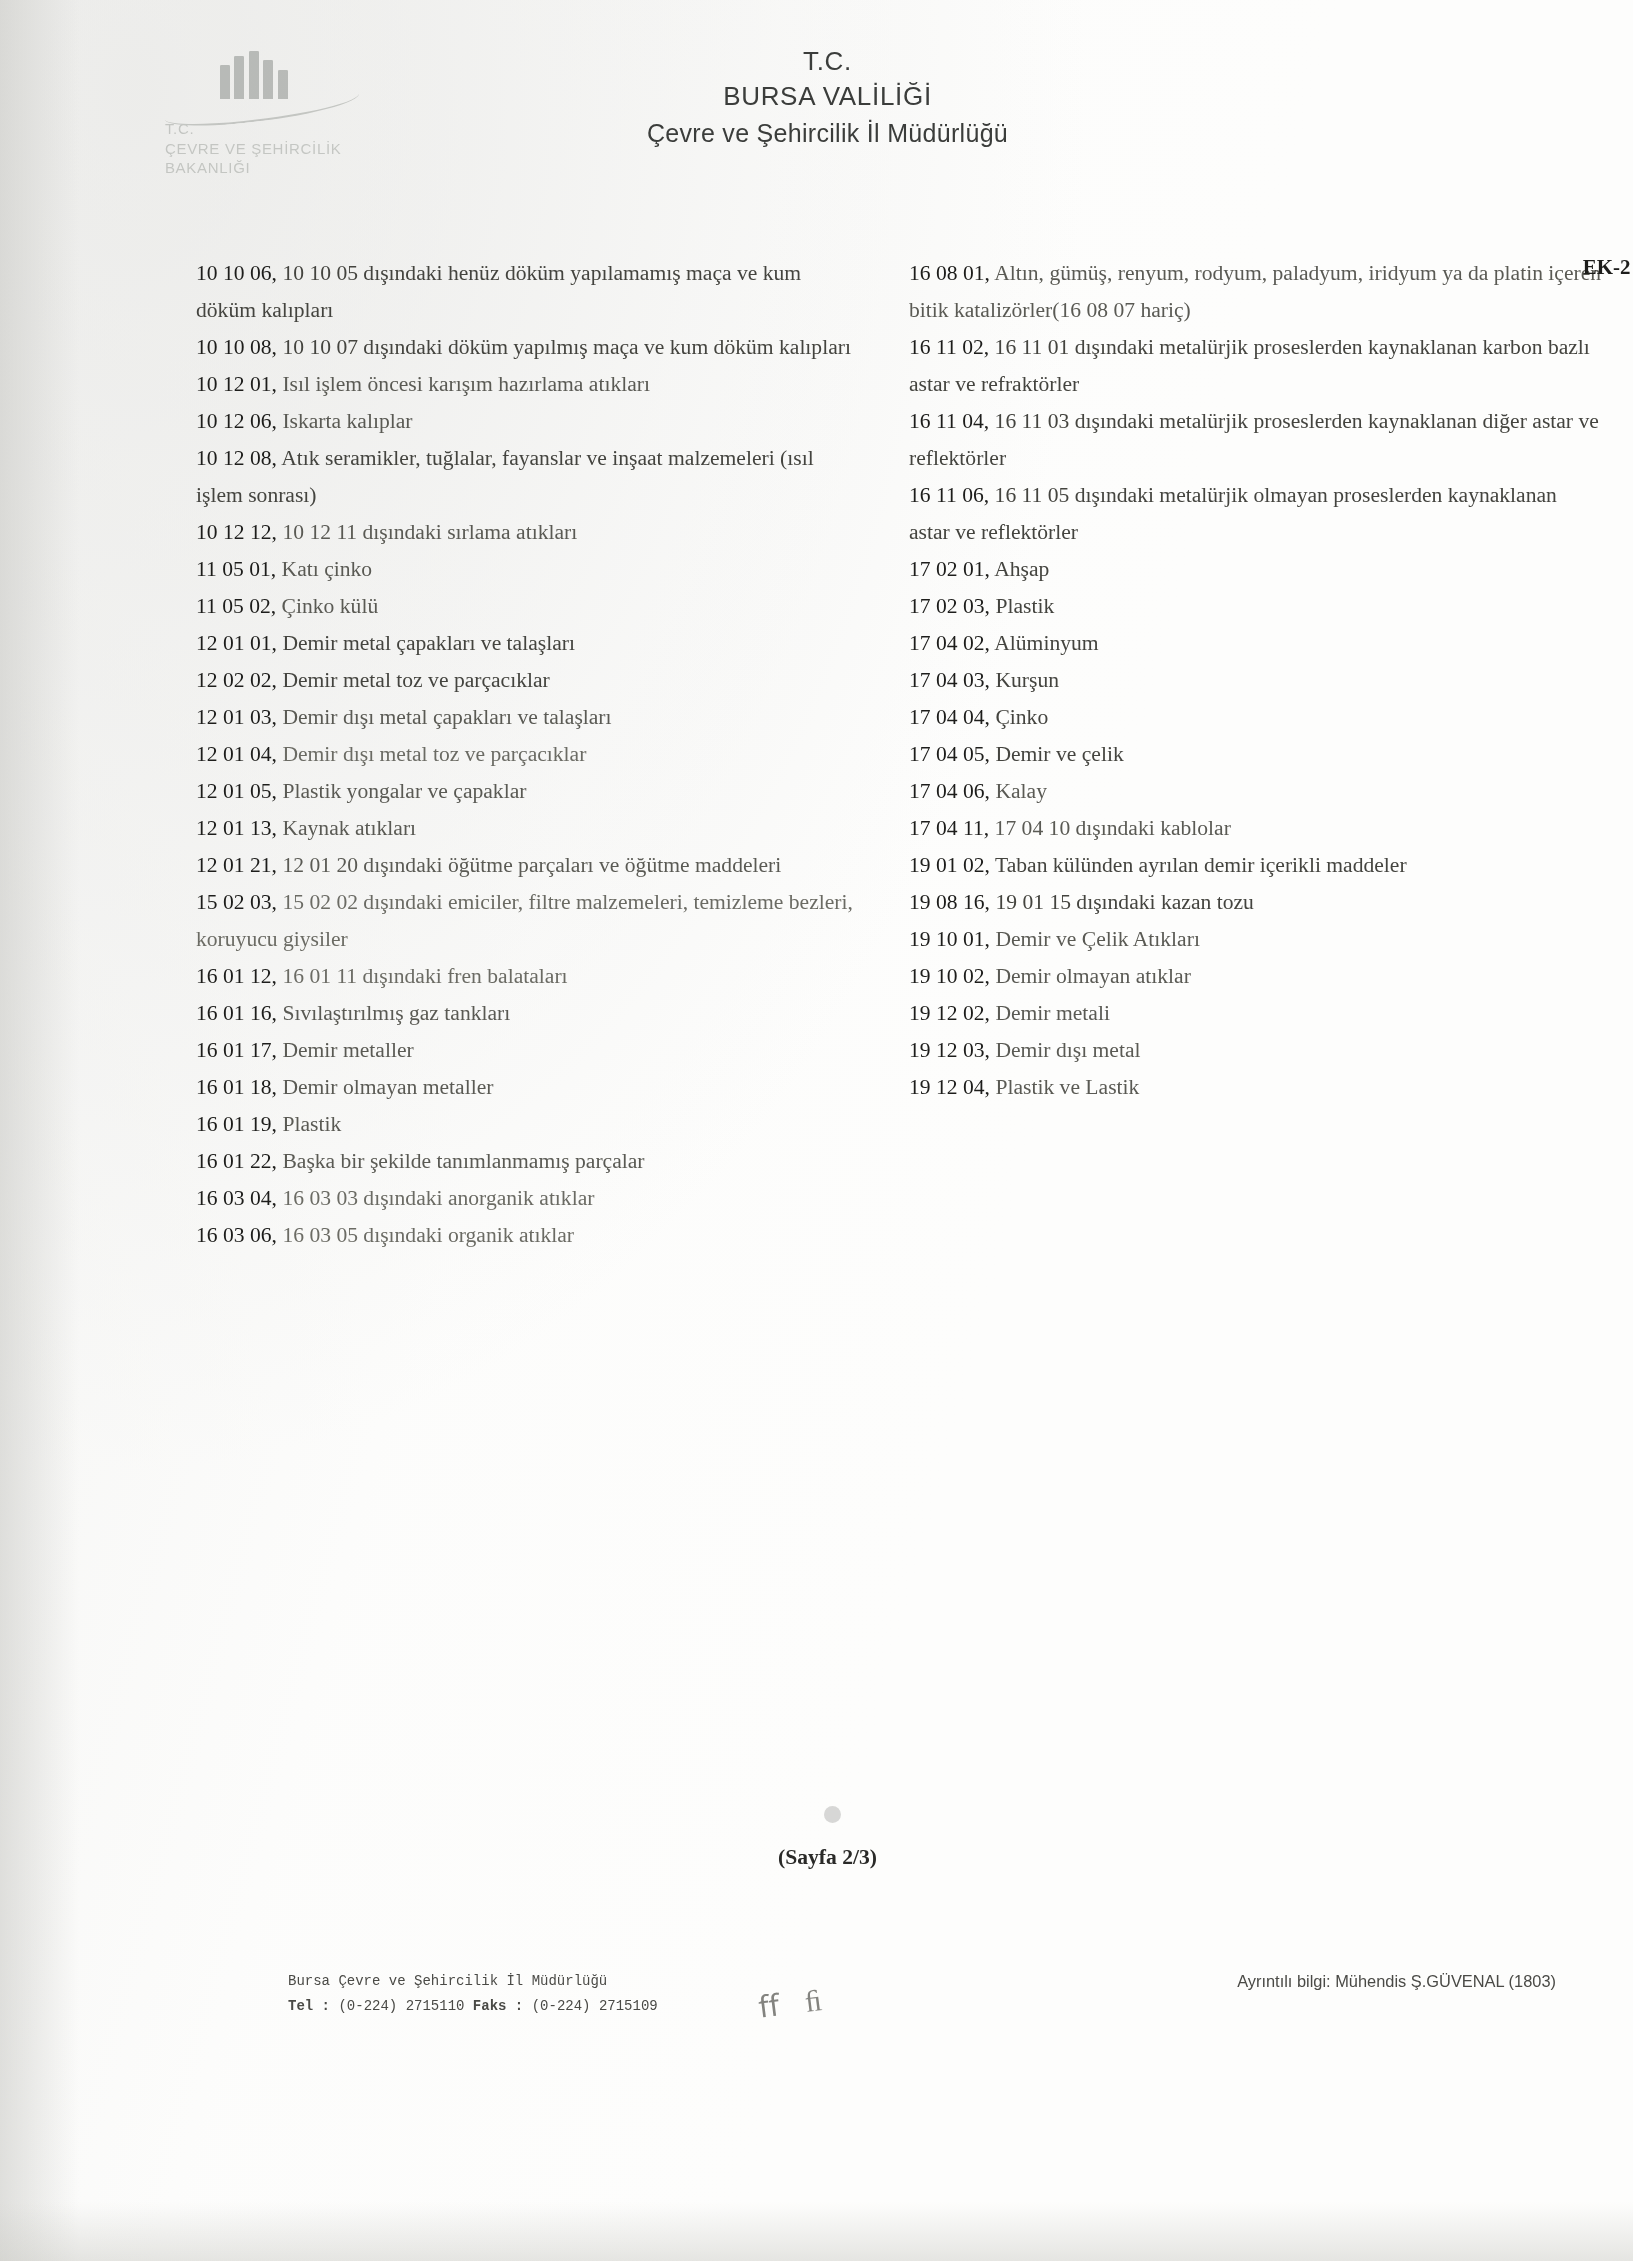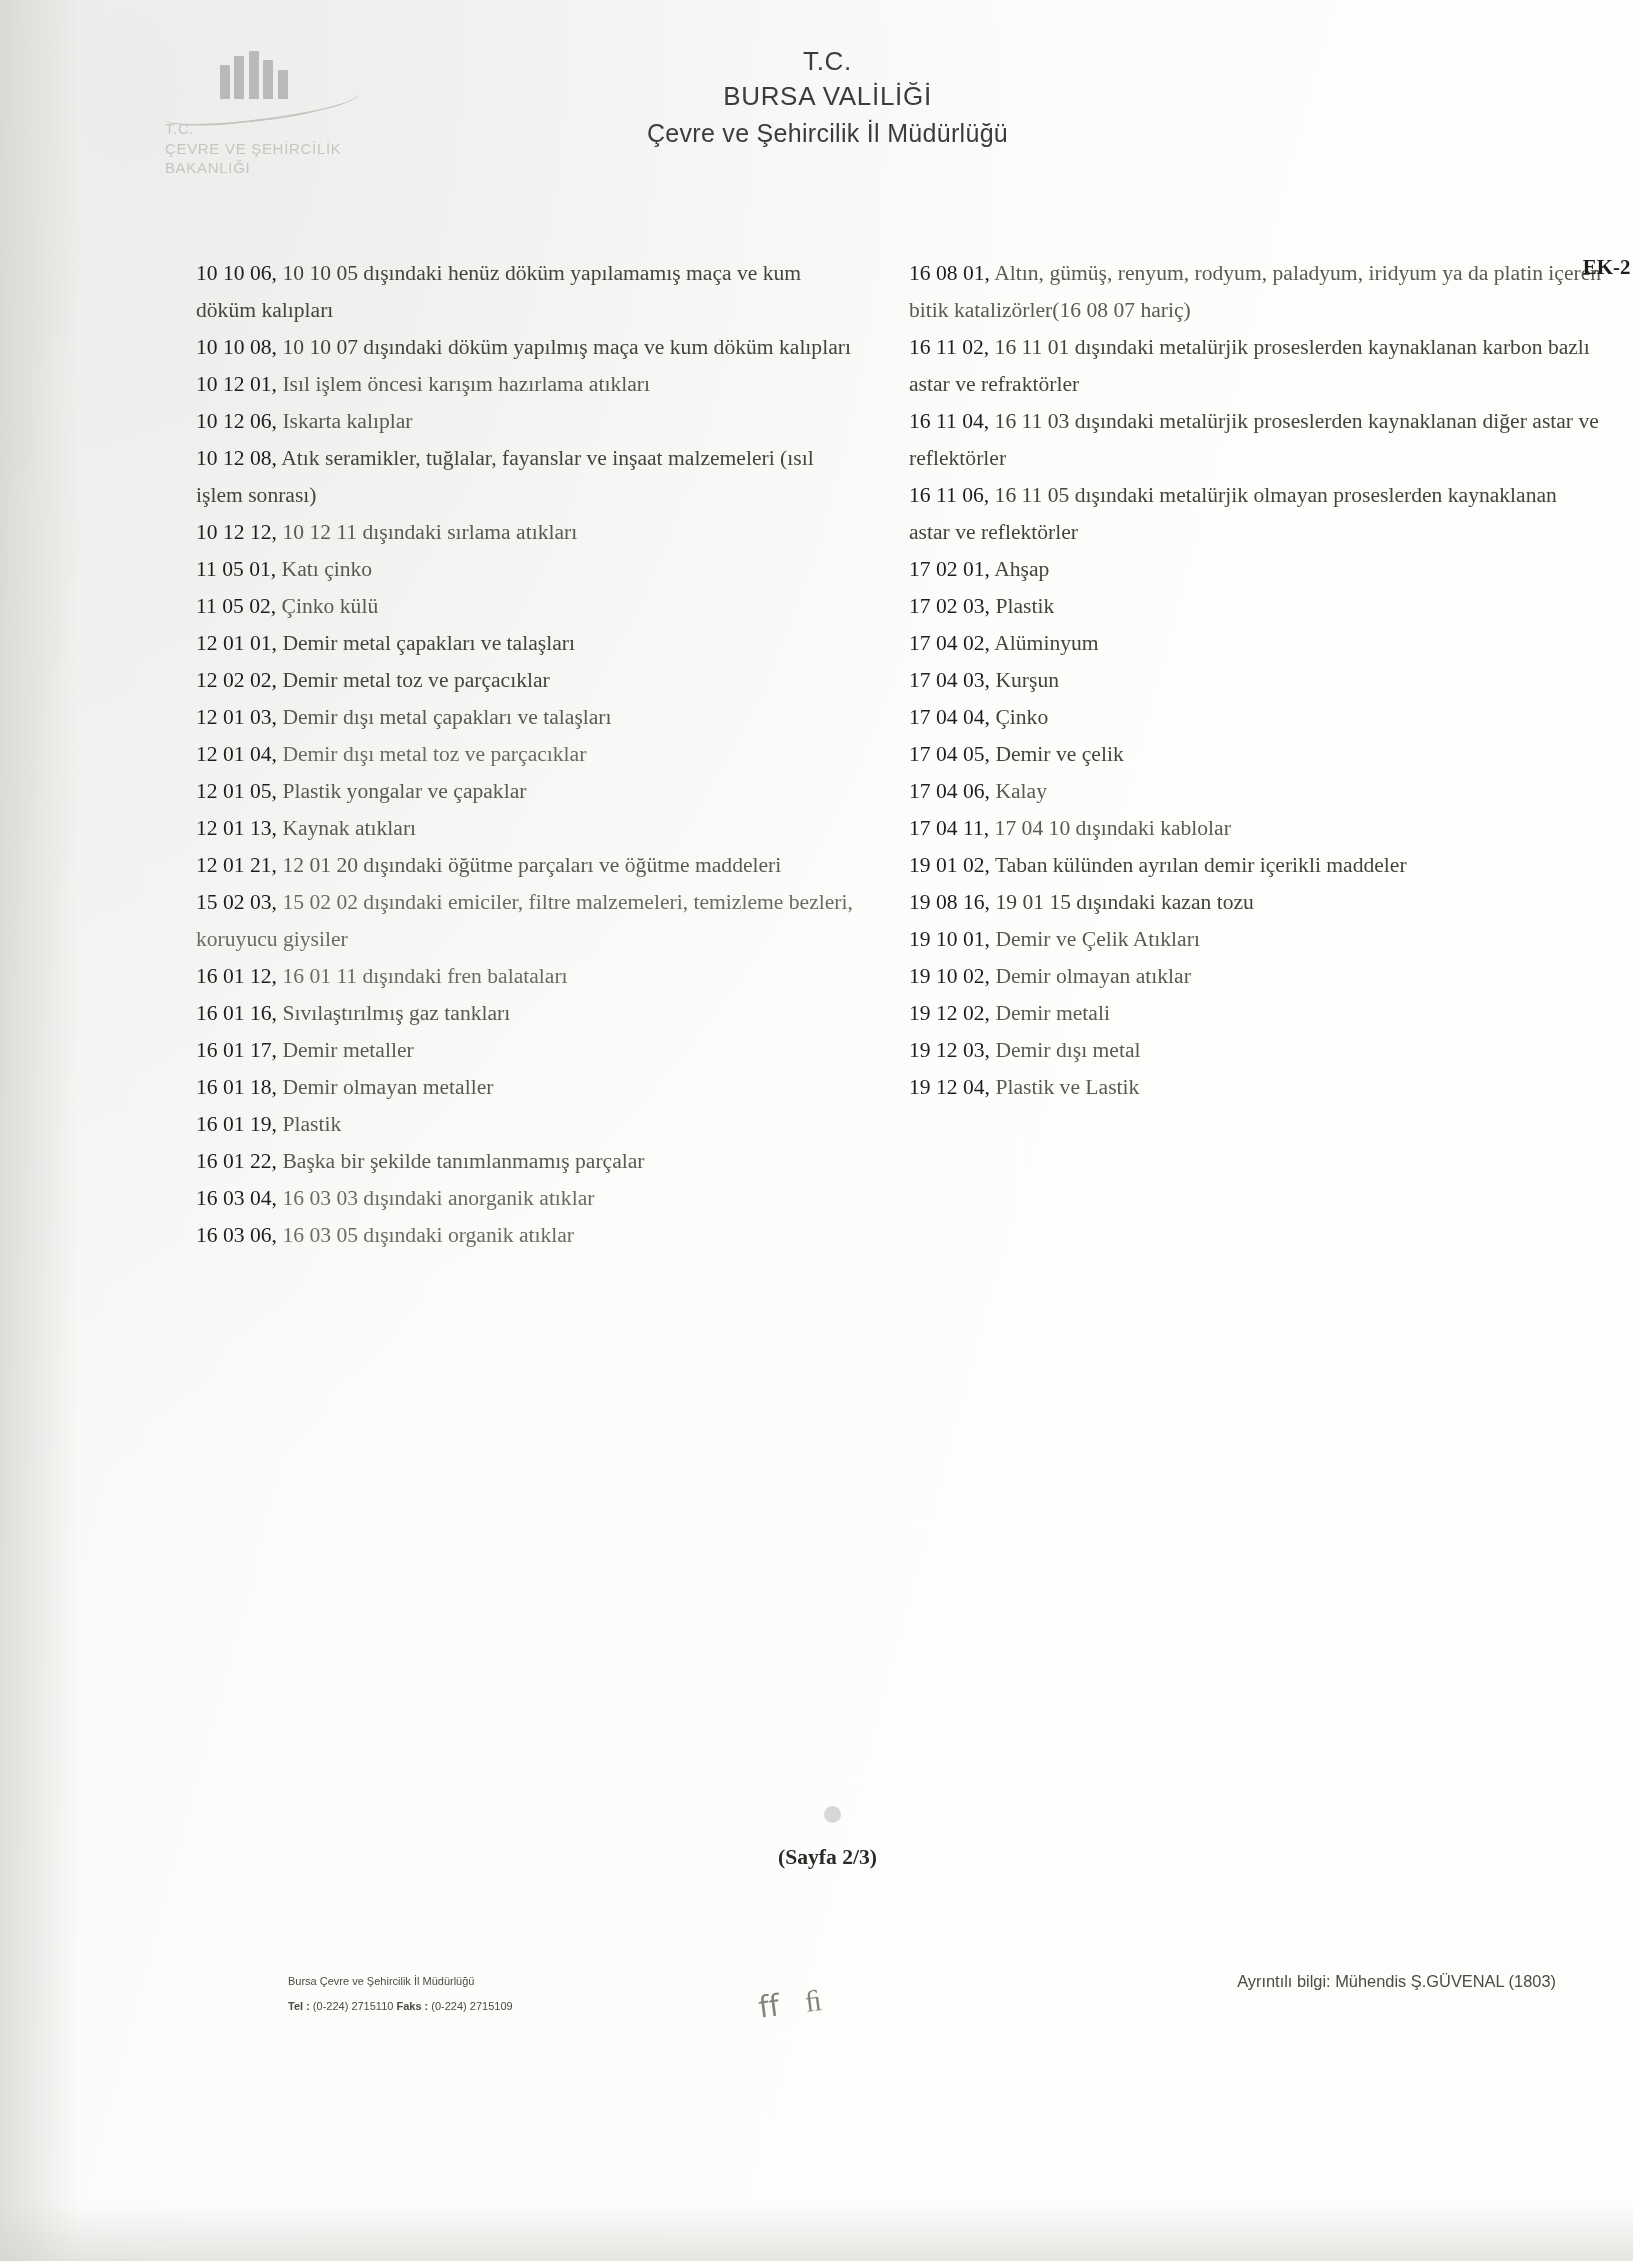"Bursa Çevre ve Şehircilik İl" .footer-left { font-family: none -> Liberation Mono, monospace; font-size: 11px -> 14px }
